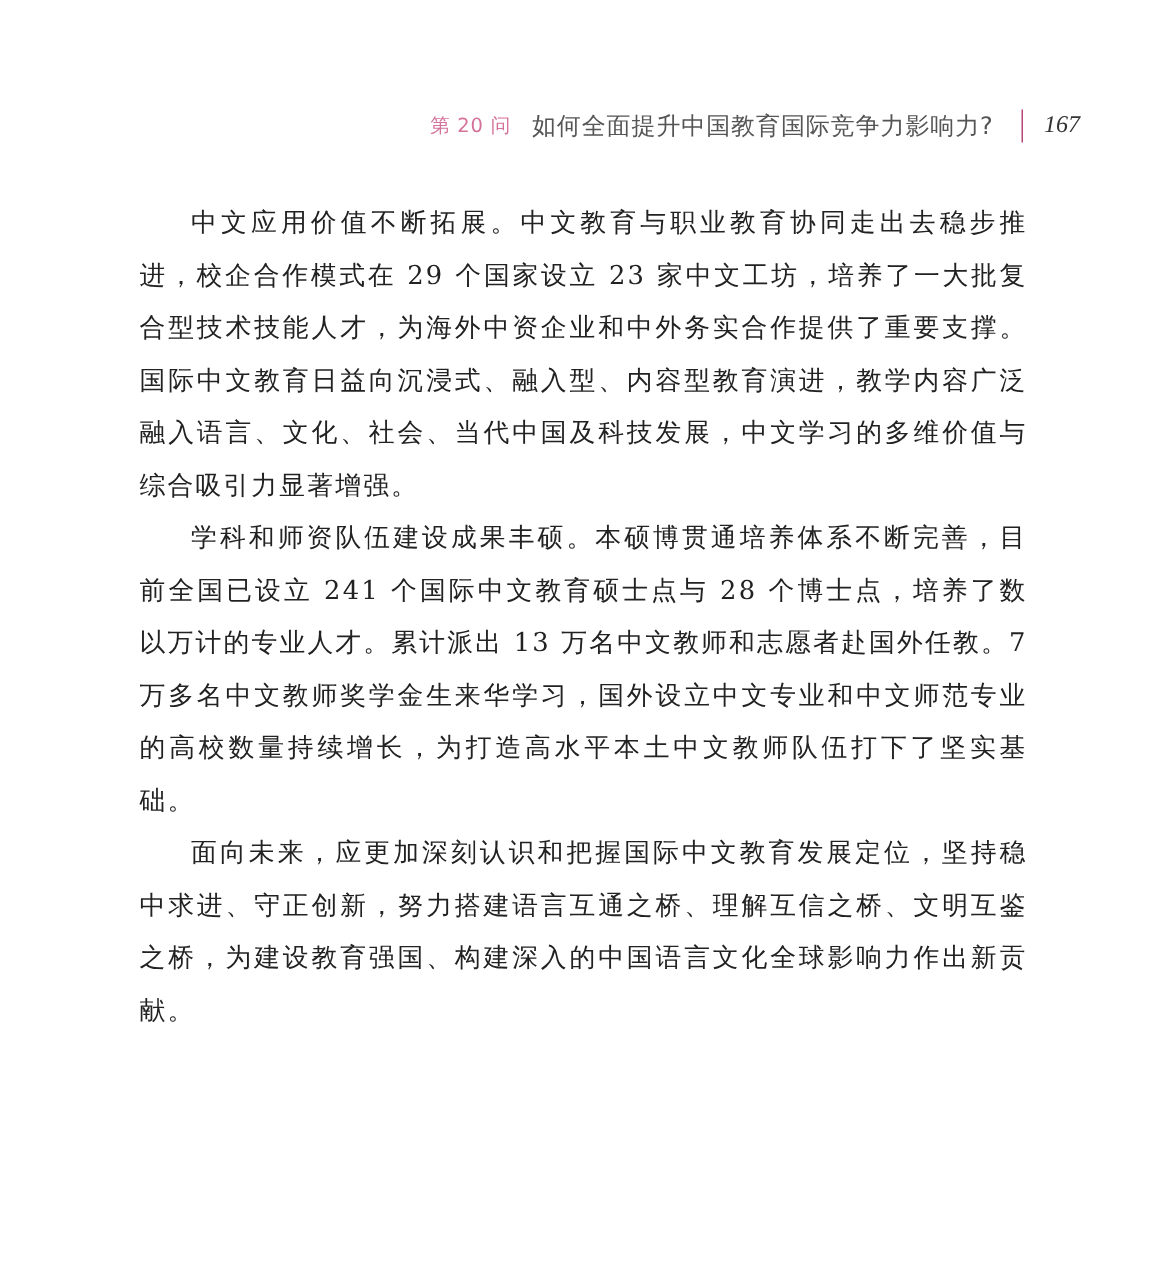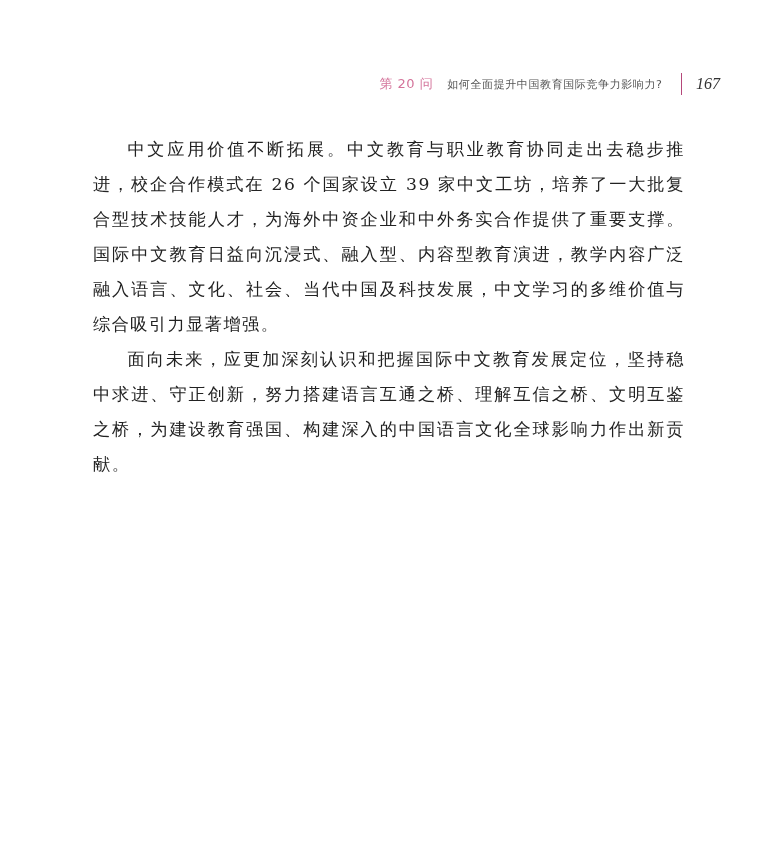"如何全面提升中国教育国际竞争力影响力?" .chapter-title { font-size: 11px -> 16px }
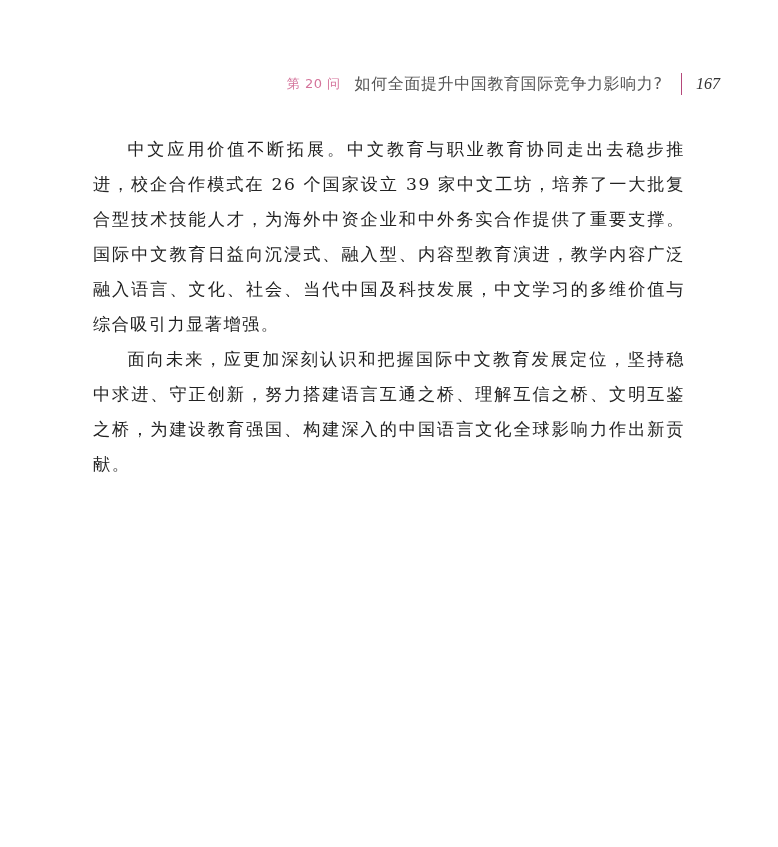"中文应用价值不断拓展。中文教育与职业教育协同走出去稳步推进，校企合作模式在 26" p { text: 26 个国家设立 39 -> 29 个国家设立 23 }
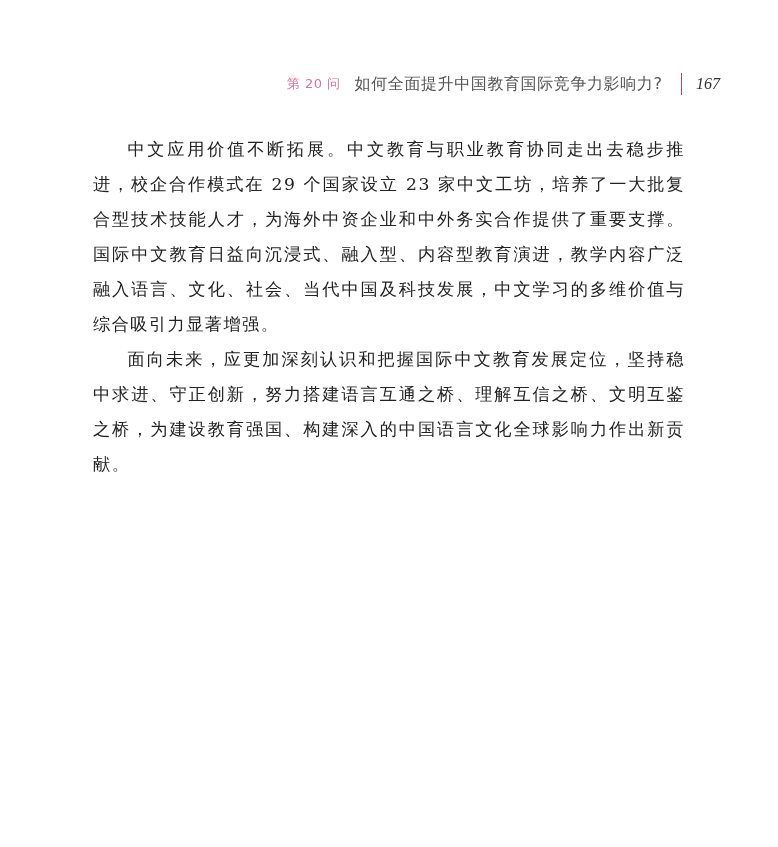"学科和师资队伍建设成果丰硕。本硕博贯通培养体系不断完善，目前全国已设立 241" p { html: none -> <p>学科和师资队伍建设成果丰硕。本硕博贯通培养体系不断完善，目前全国已设立 241 个国际中文教育硕士点与 28 个博士点，培养了数以万计的专业人才。累计派出 13 万名中文教师和志愿者赴国外任教。7 万多名中文教师奖学金生来华学习，国外设立中文专业和中文师范专业的高校数量持续增长，为打造高水平本土中文教师队伍打下了坚实基础。</p> }
